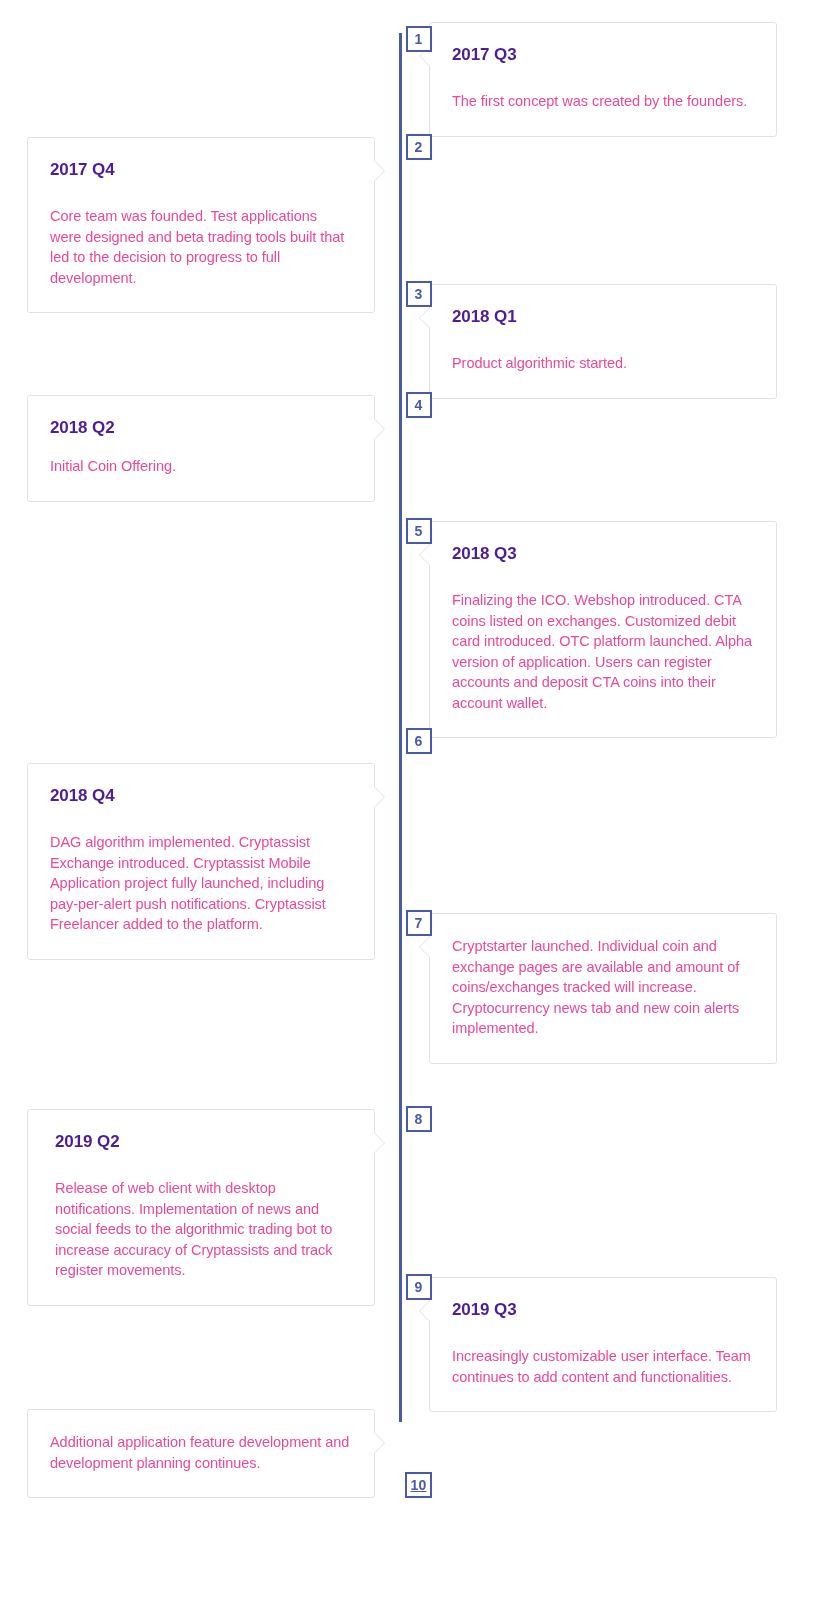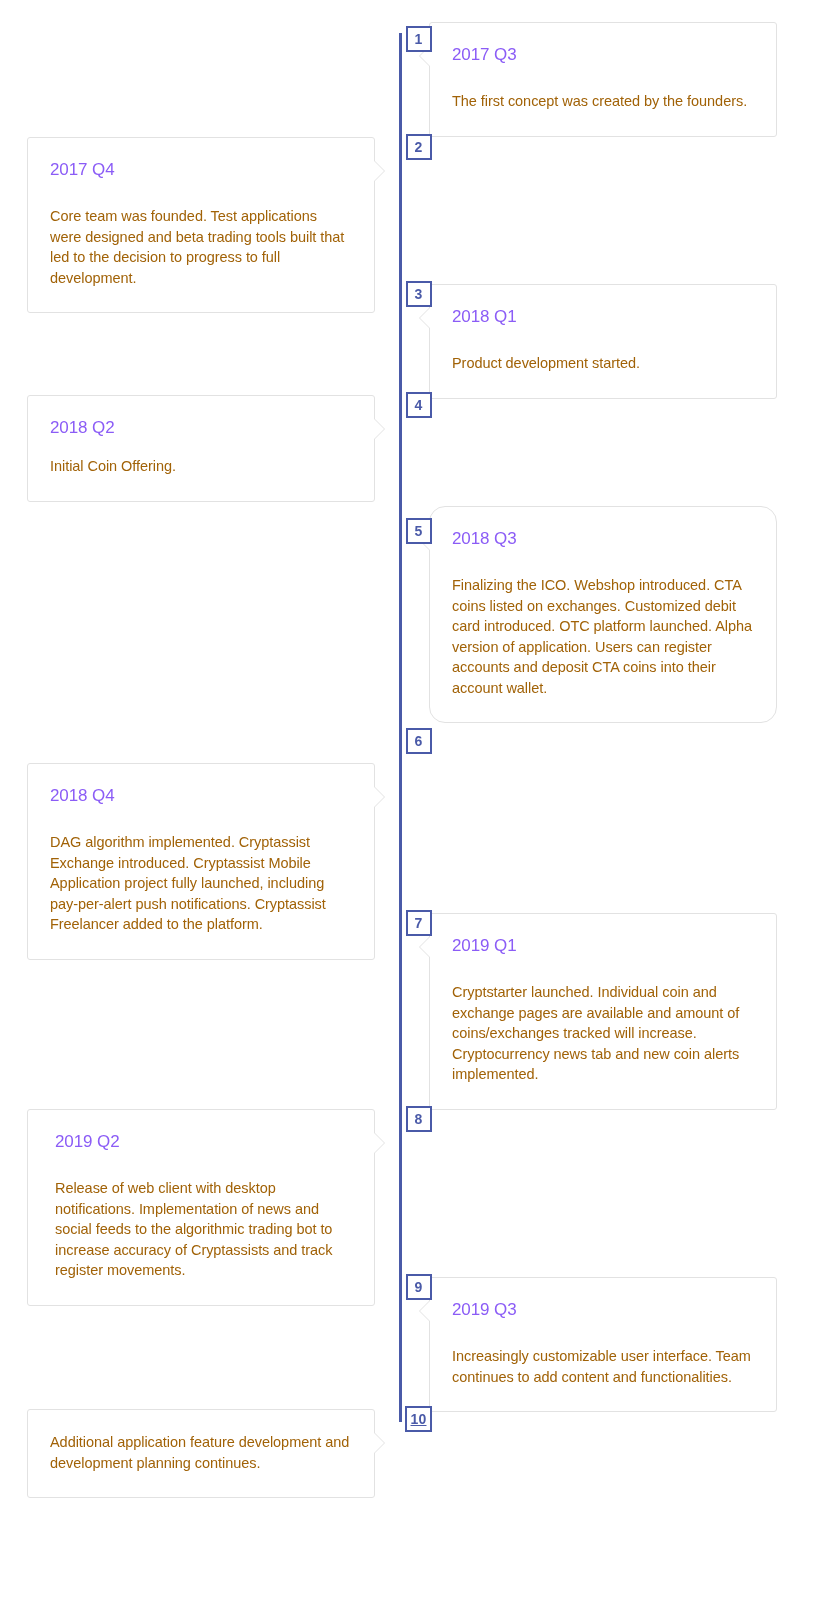"2017 Q3" .tl-title { color: #8b5cf6 -> #4c1d95; font-weight: 400 -> 700 }
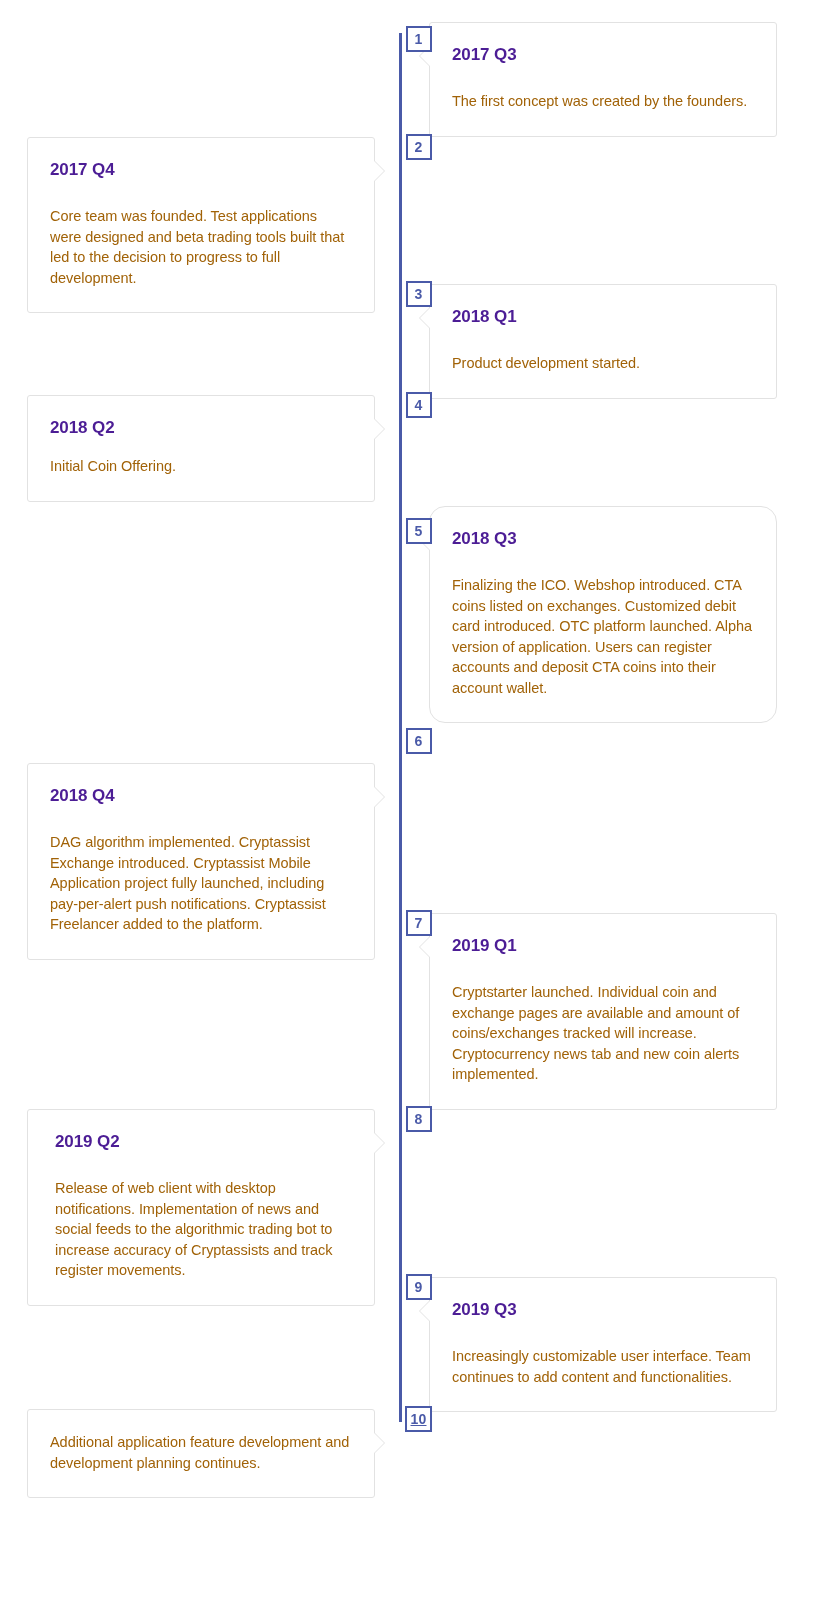"The first concept was created" .tl-body { color: #a16207 -> #ec4899 }
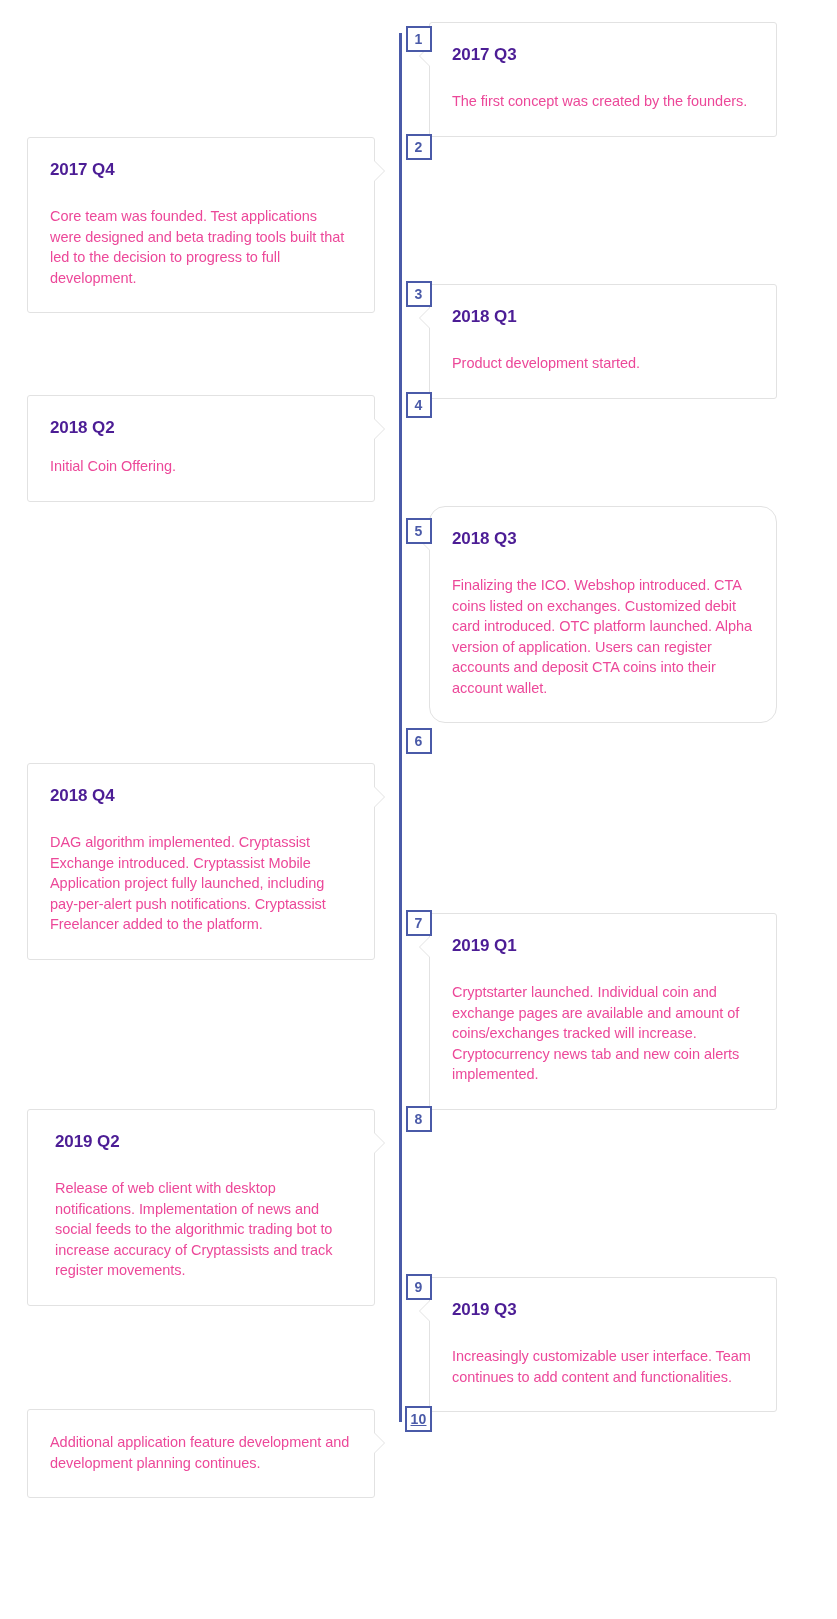"Product development started." p.tl-body { text: development -> algorithmic }
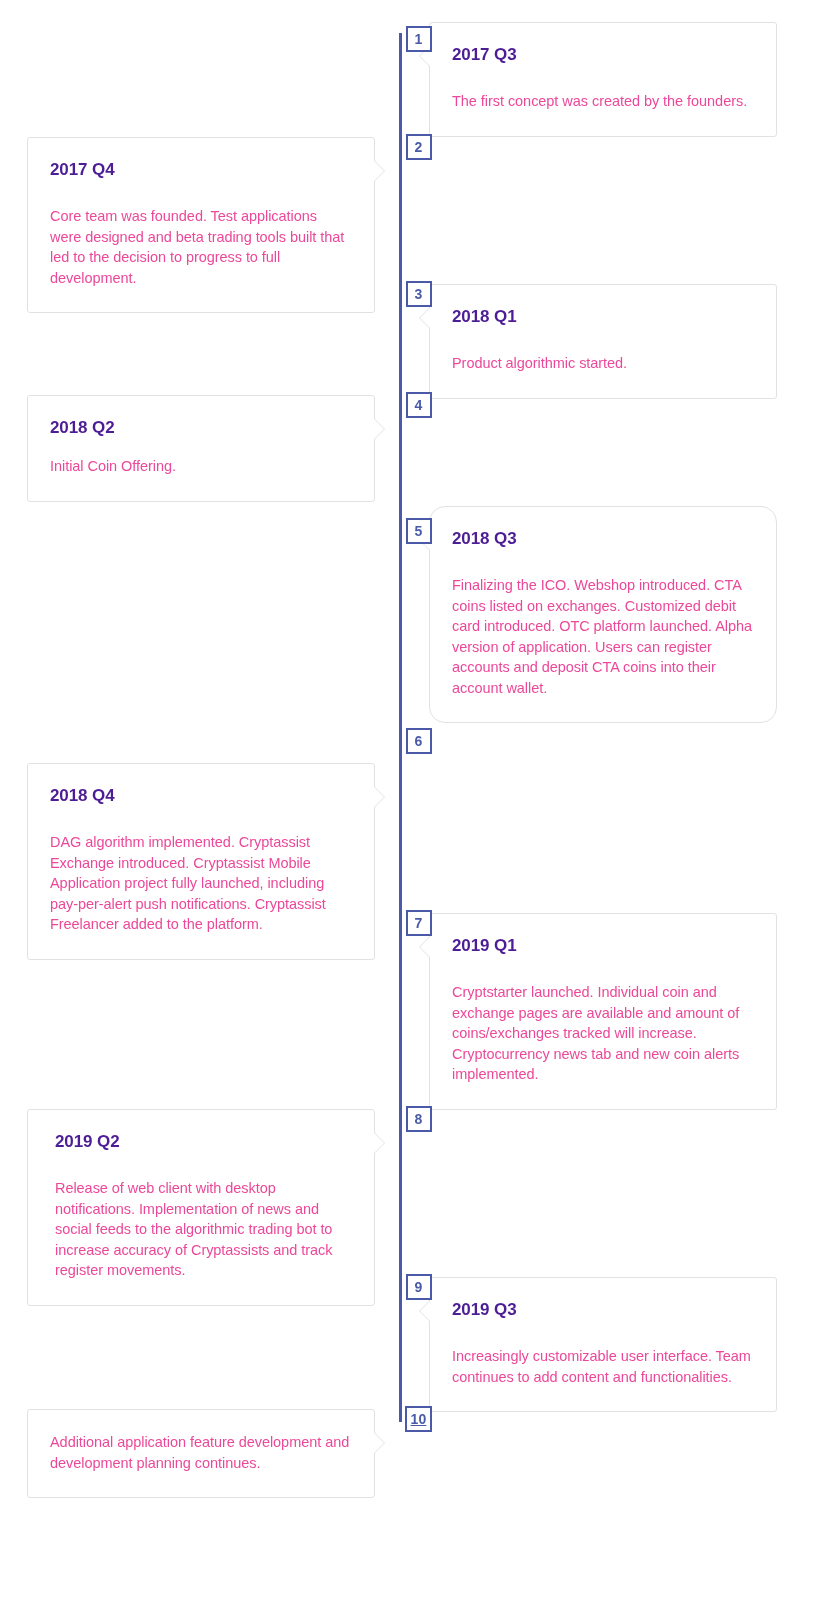"2018 Q3" div.tl-card { border-radius: 16px -> none; top: 506px -> 521px }
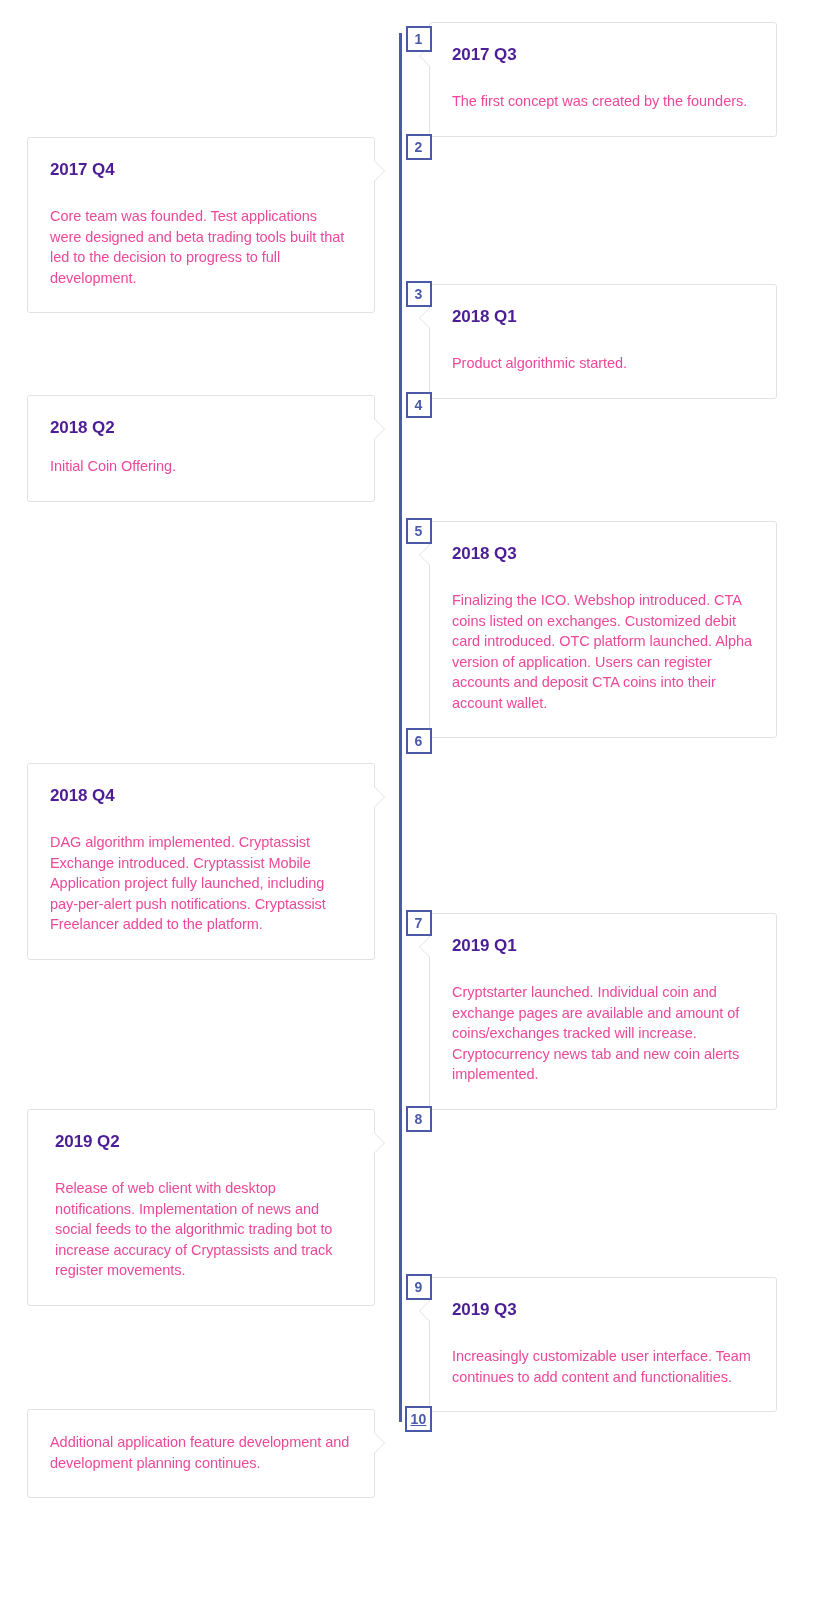"2019 Q1" h3.tl-title { html: <h3>2019 Q1</h3> -> none }
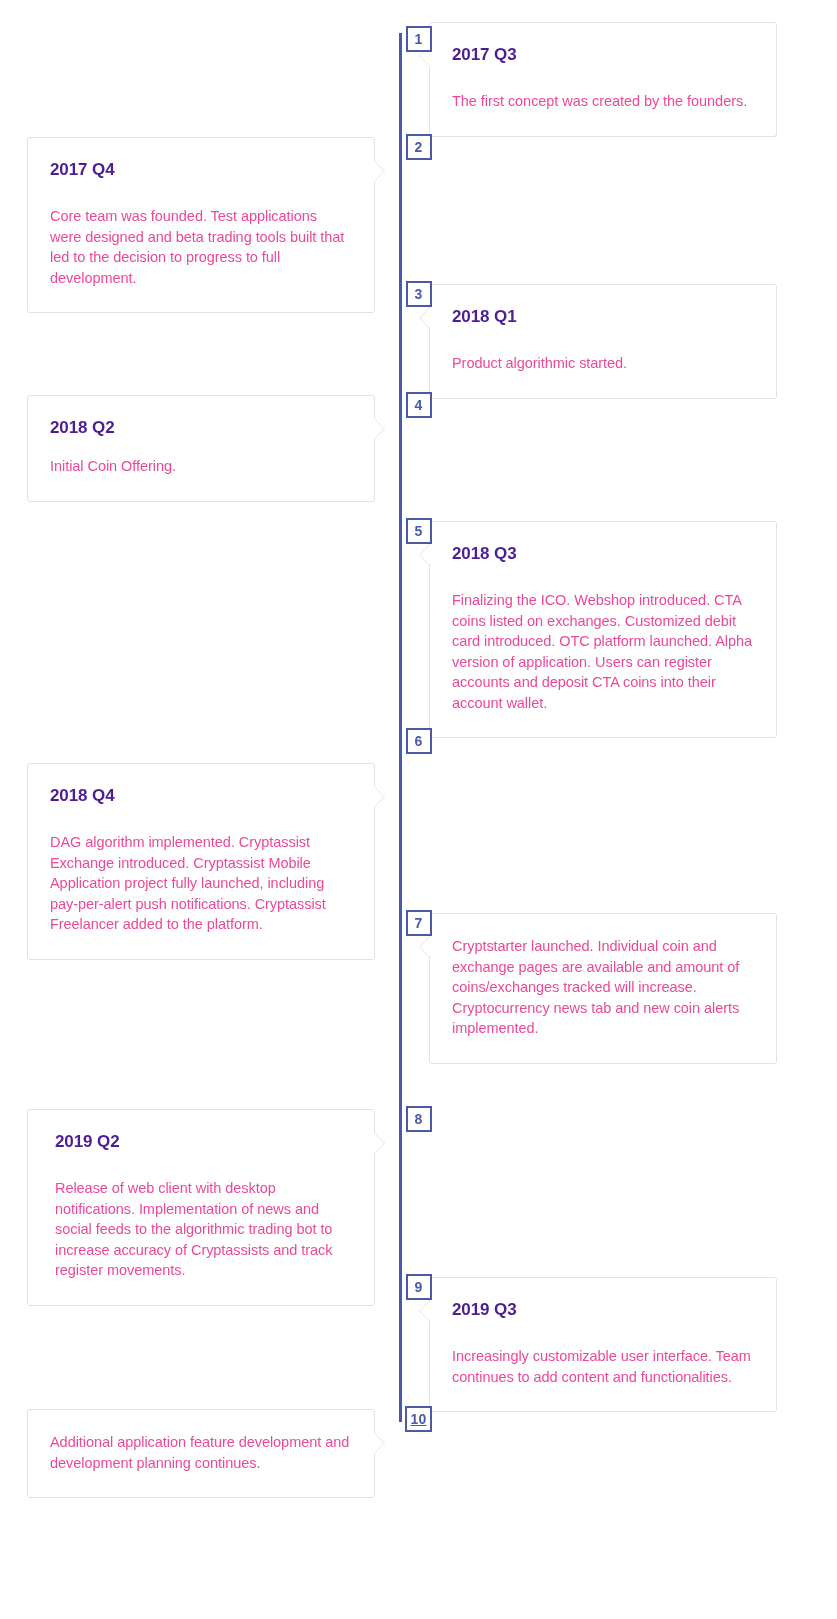"10" div.tl-badge { top: 1406px -> 1472px }
